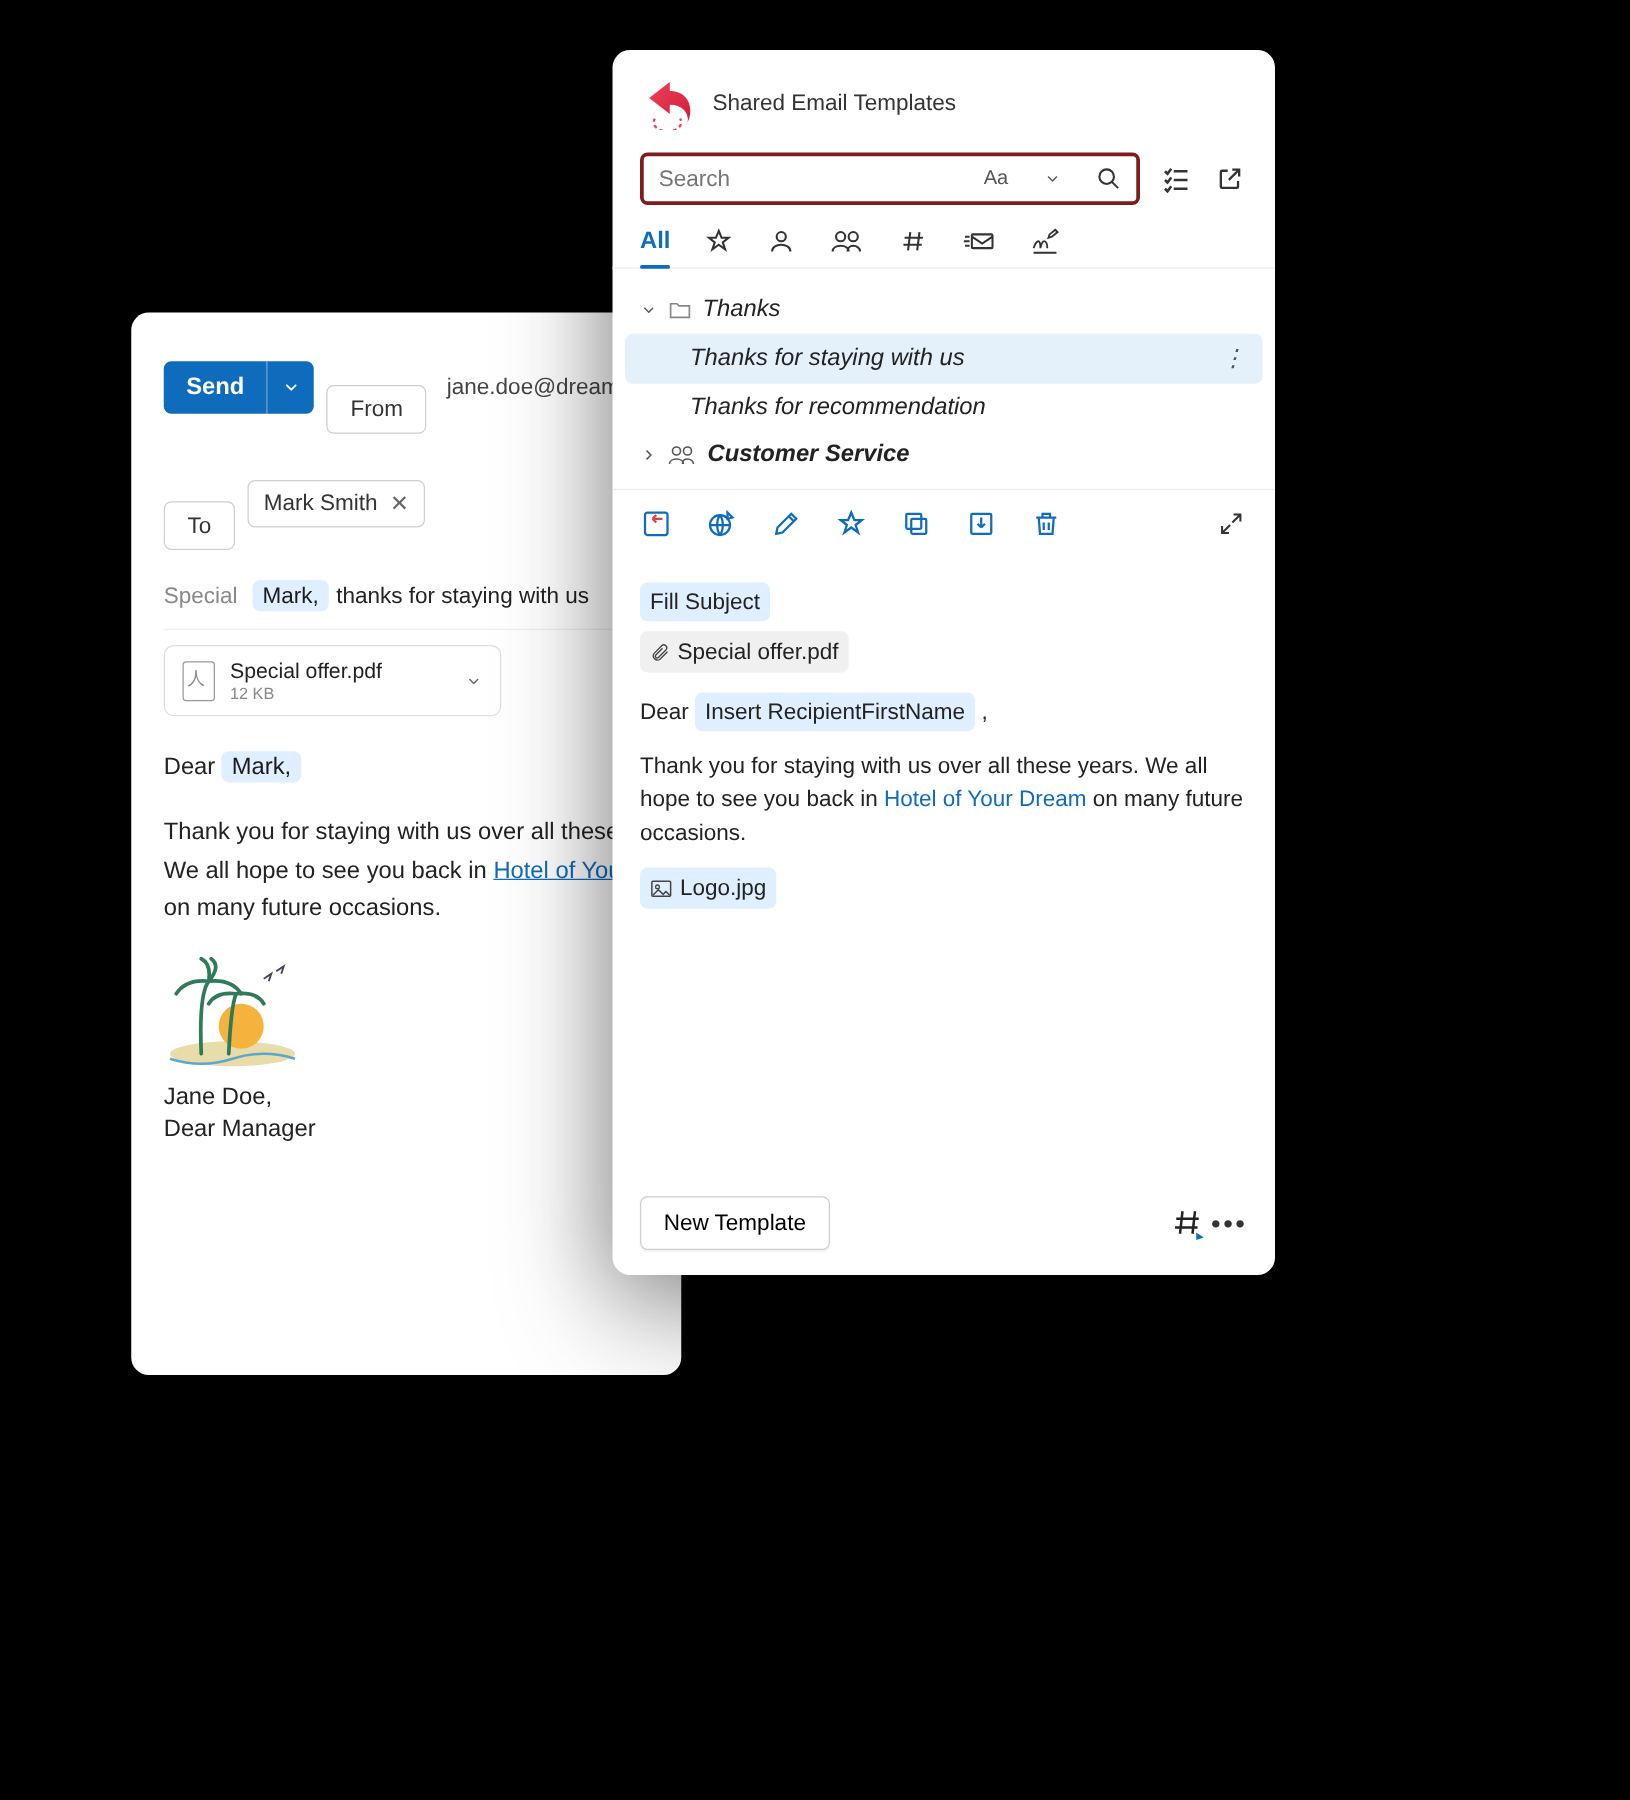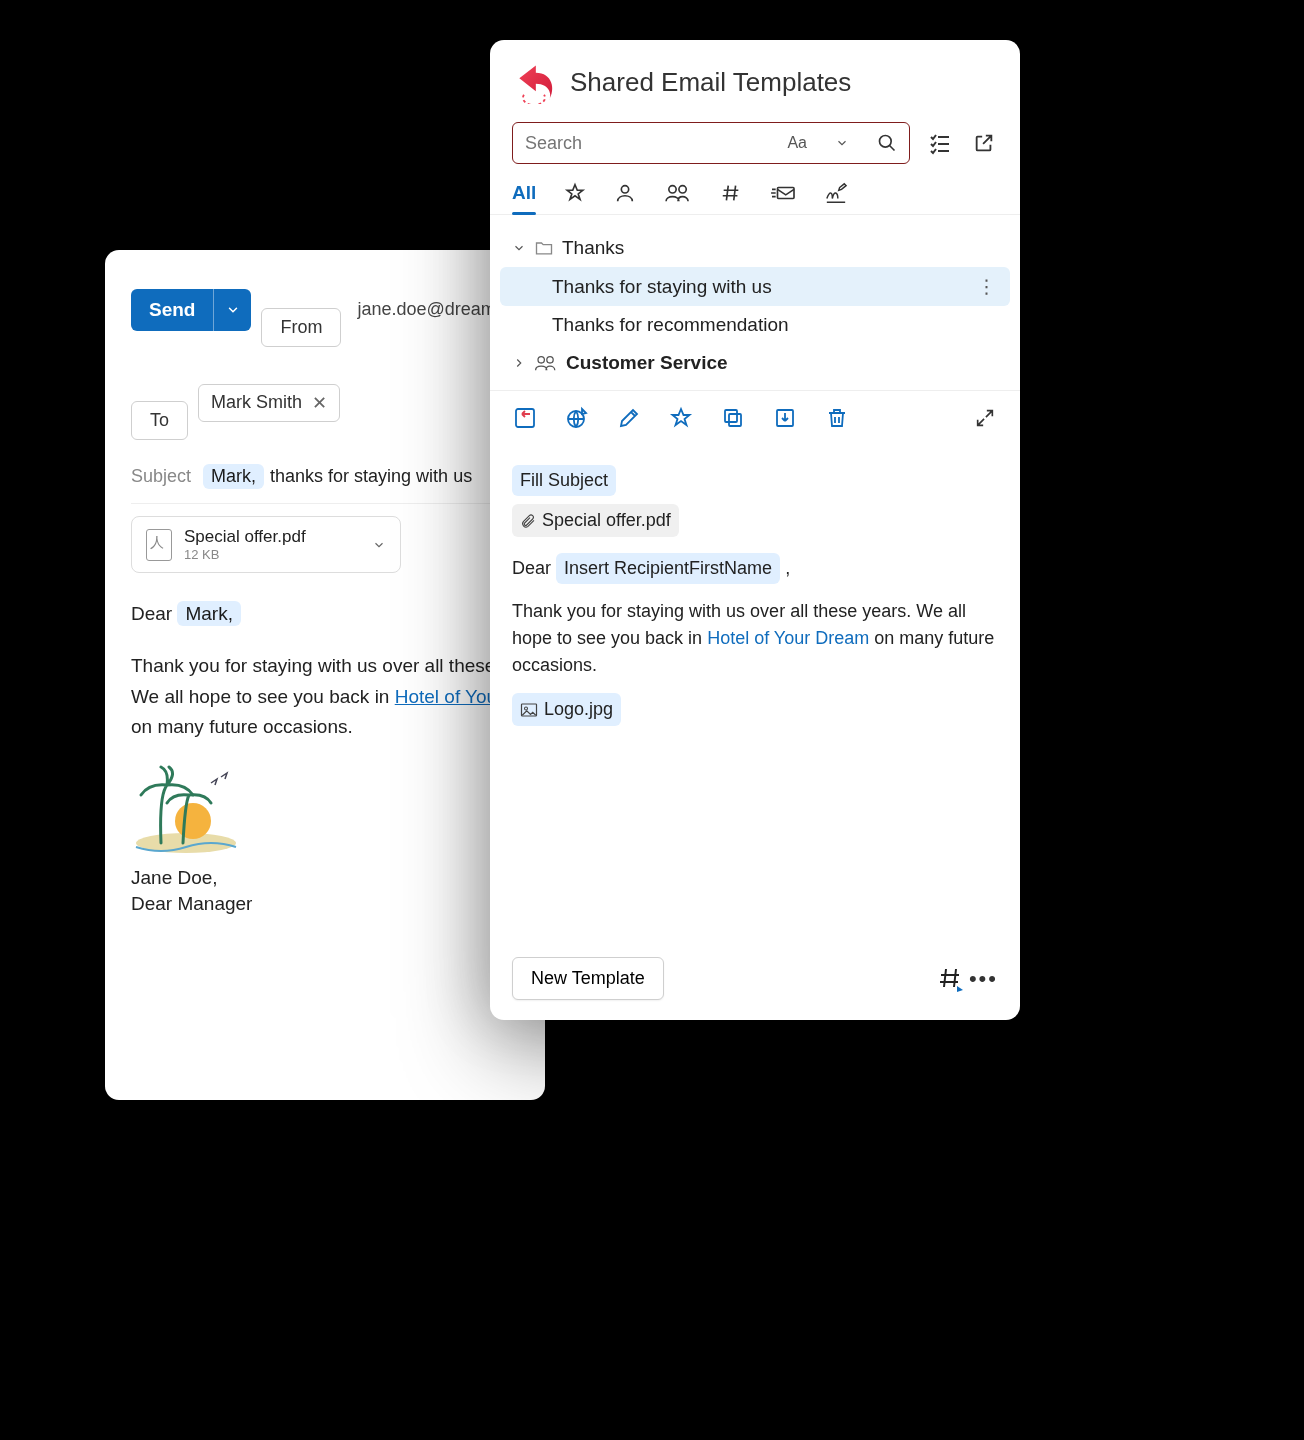"Shared Email Templates" .tpl-title { font-size: 26px -> 18px }
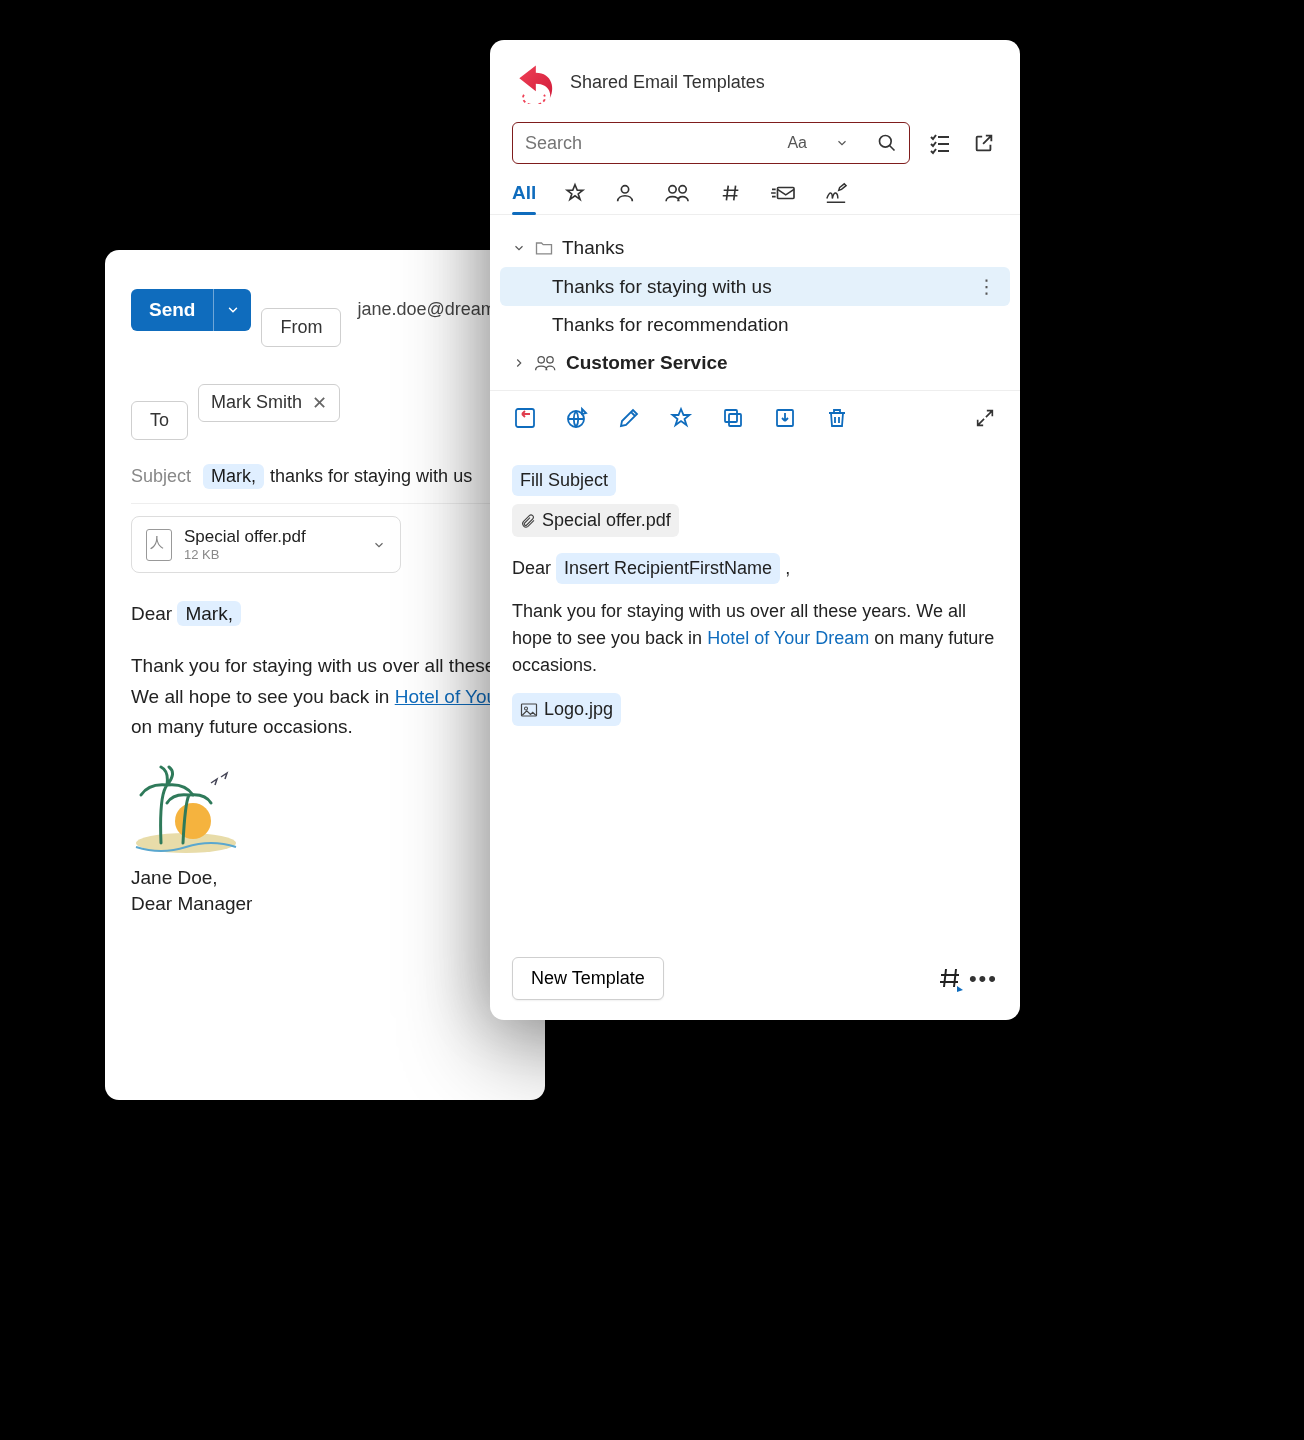"Search" .search-box { border: 1px solid #7f1d1d -> 3px solid #7f1d1d }
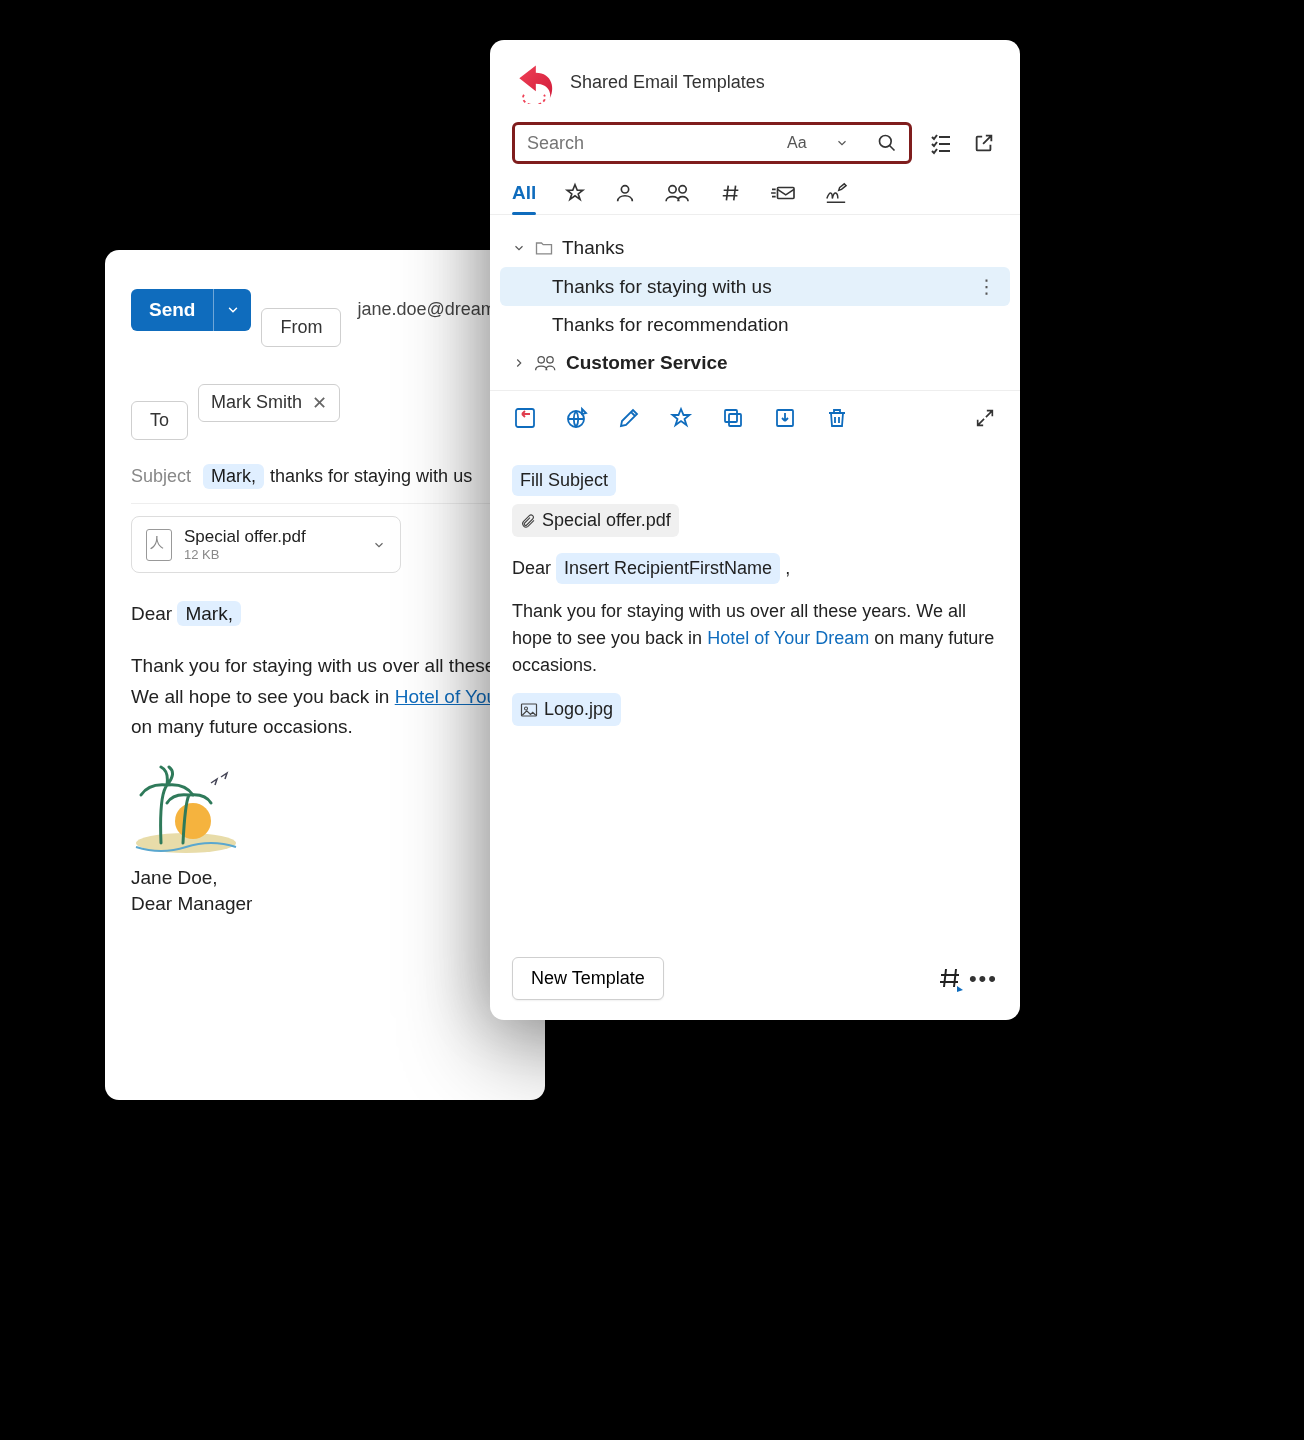"Thanks" .tree-row { font-style: none -> italic }
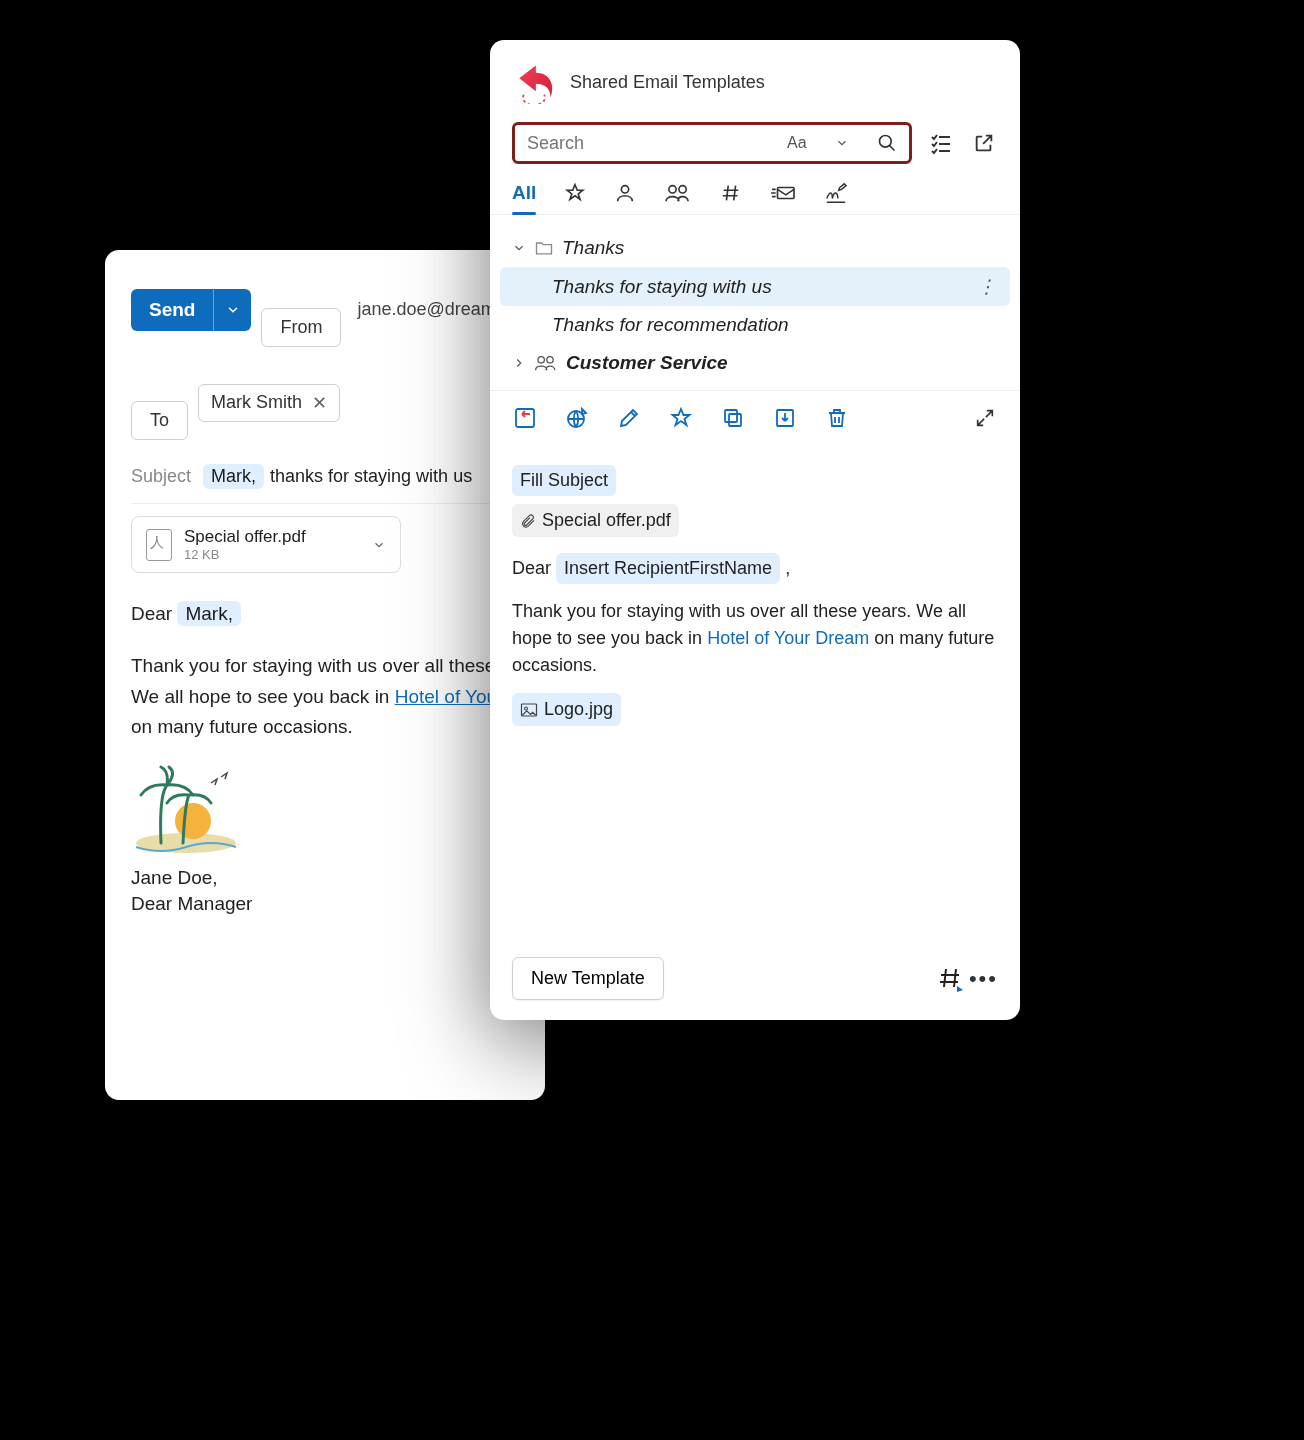"Subject" span.subject-label { text: Subject -> Special }
